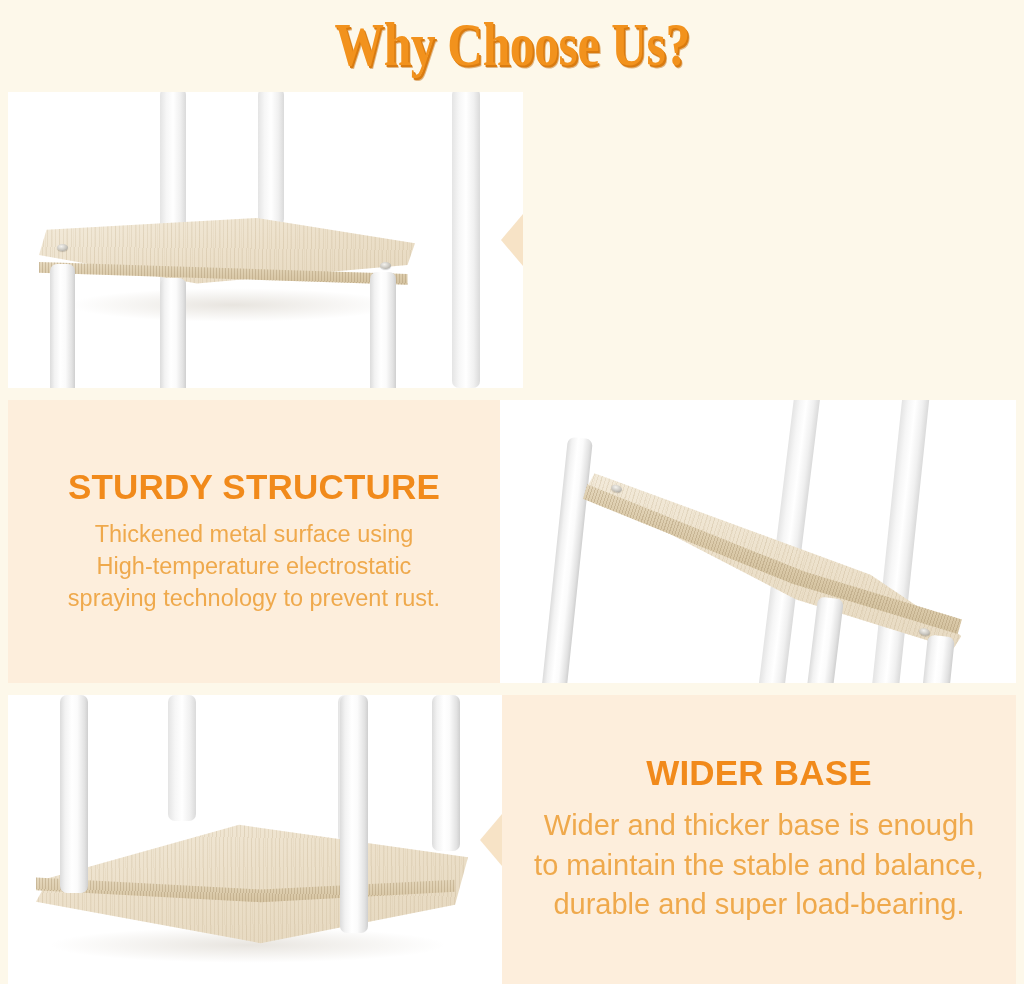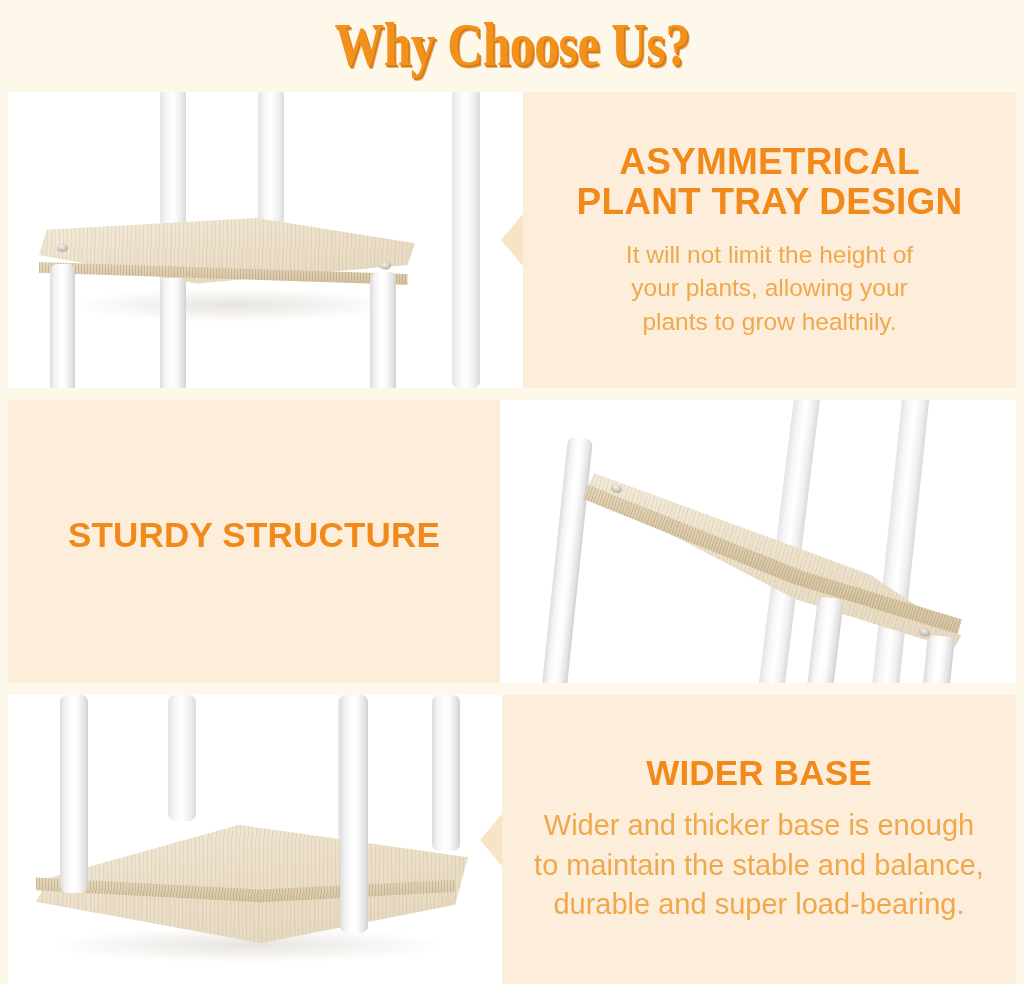"ASYMMETRICAL" div.panel { html: <div> <div> <div>ASYMMETRICAL PLANT TRAY DESIGN</div> <div>It will not limit the height of your plants, allowing your plants to grow healthily.</div> </div> </div> -> none }
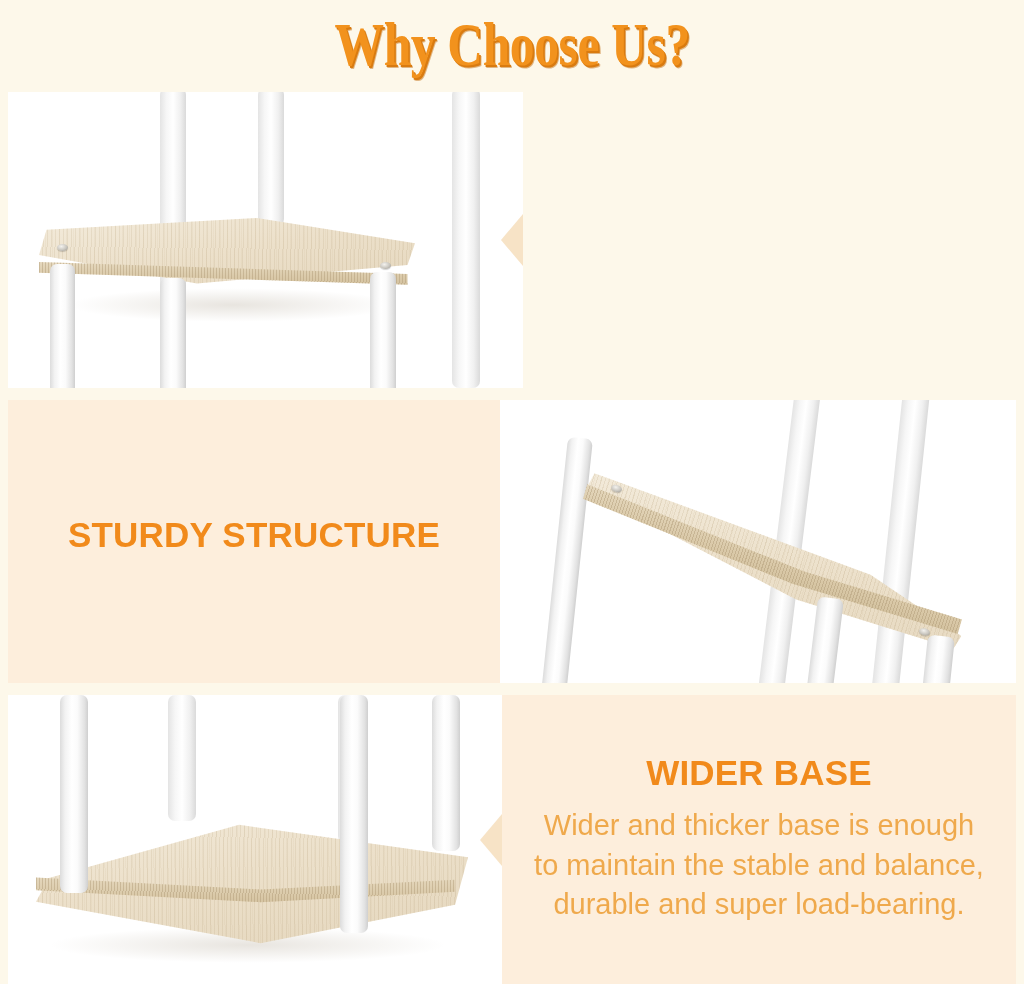"Thickened metal surface using" div.body { html: none -> <div>Thickened metal surface using High-temperature electrostatic spraying technology to prevent rust.</div> }
